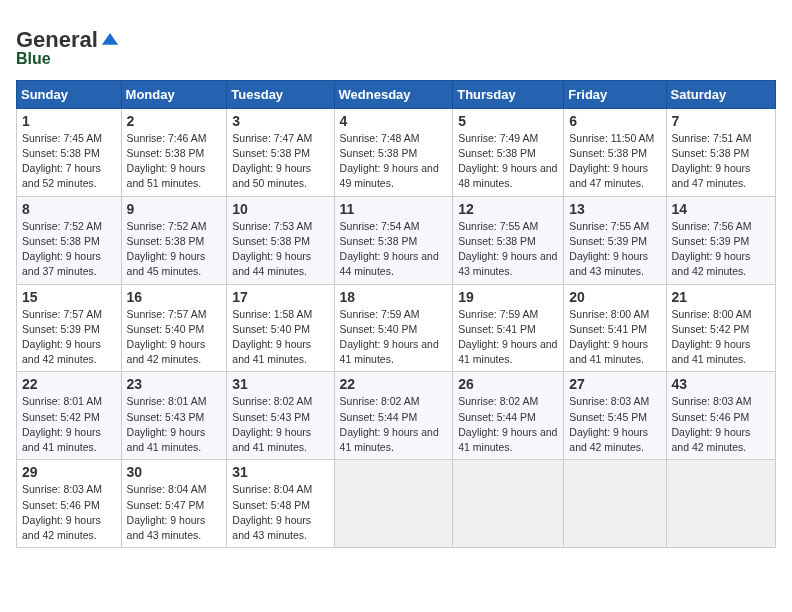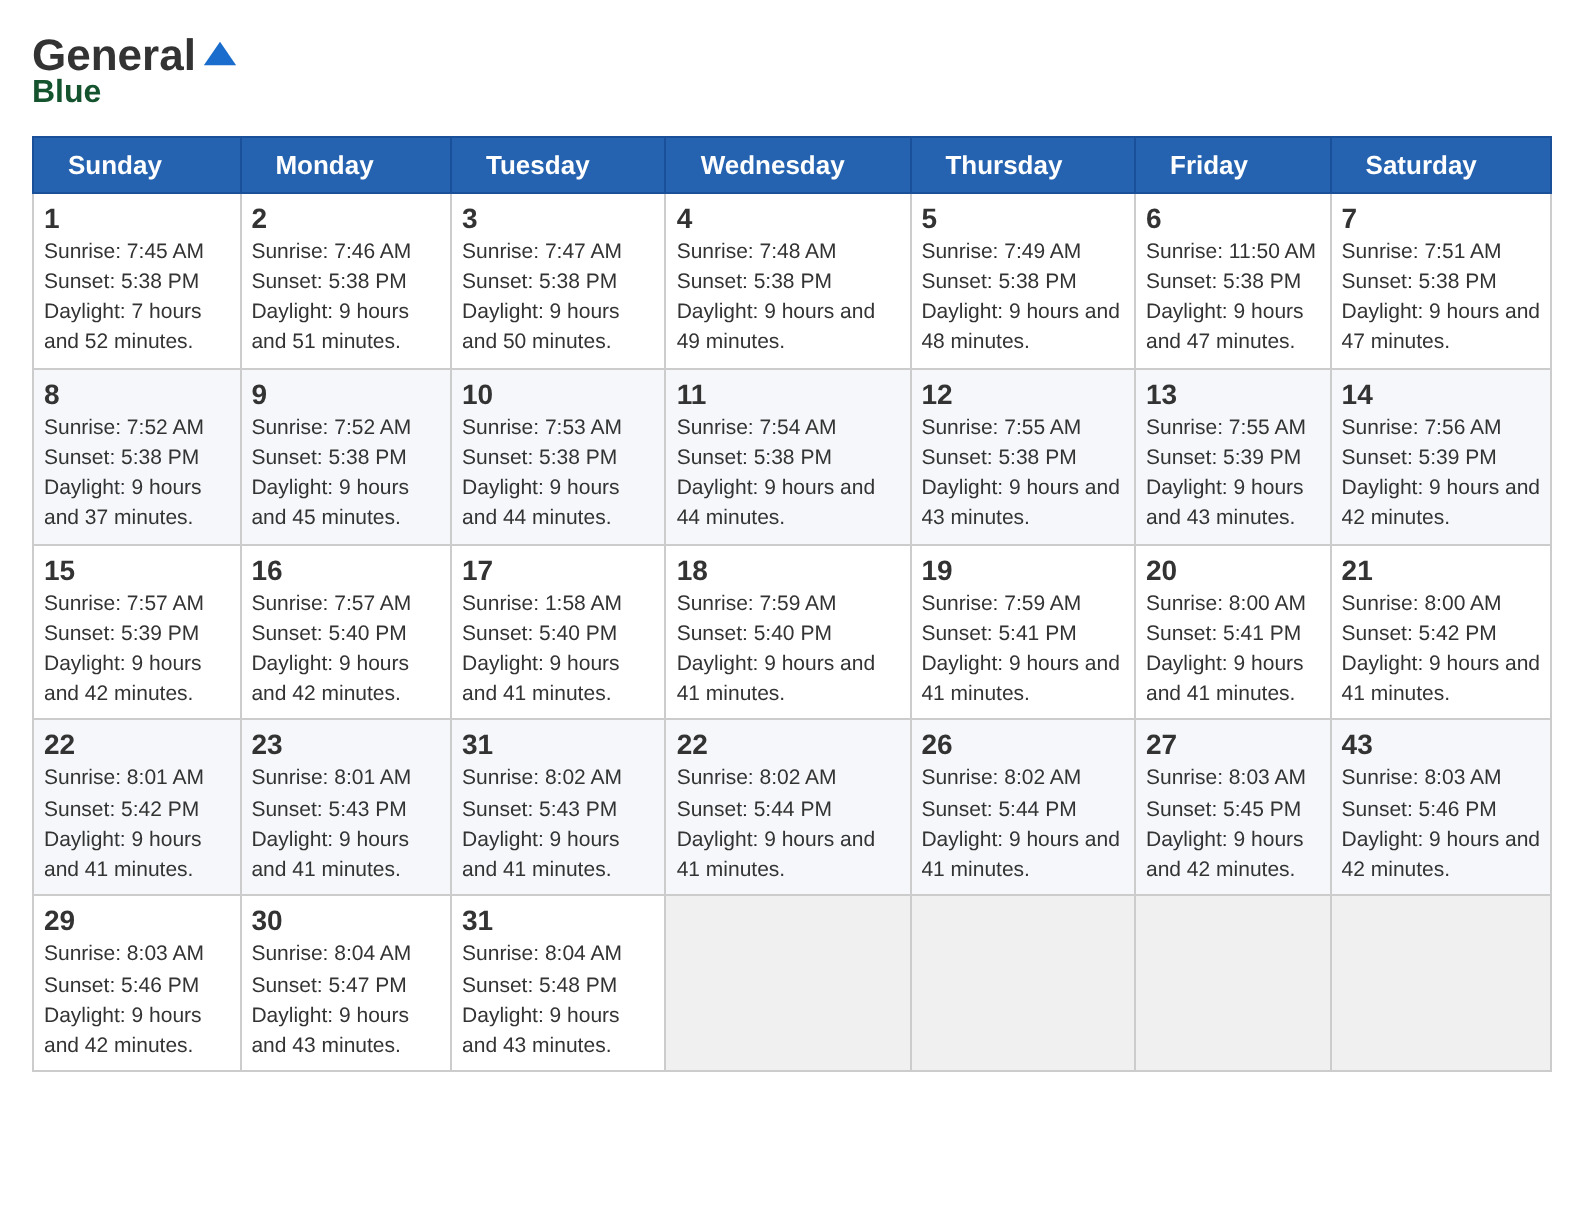"General" .logo { margin-top: none -> 12px }
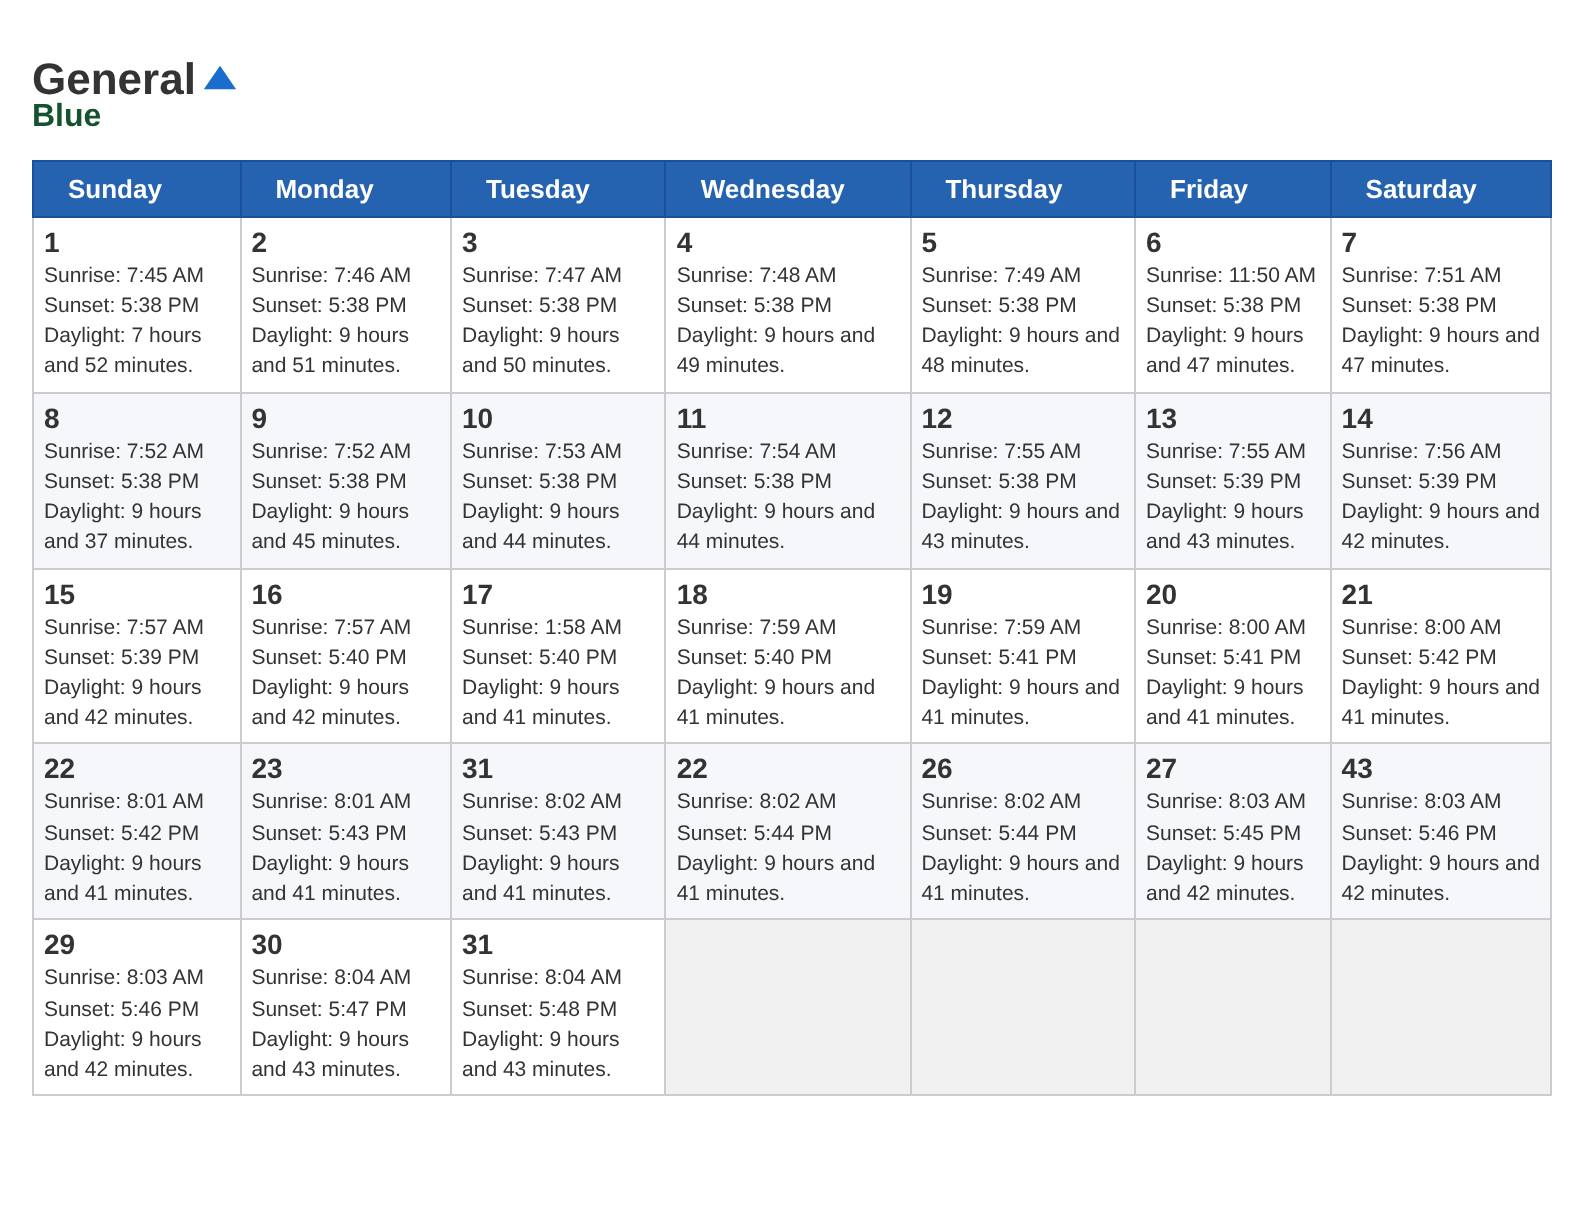"Sunday" thead tr th { padding: 6px 17px -> 6px 4px }
